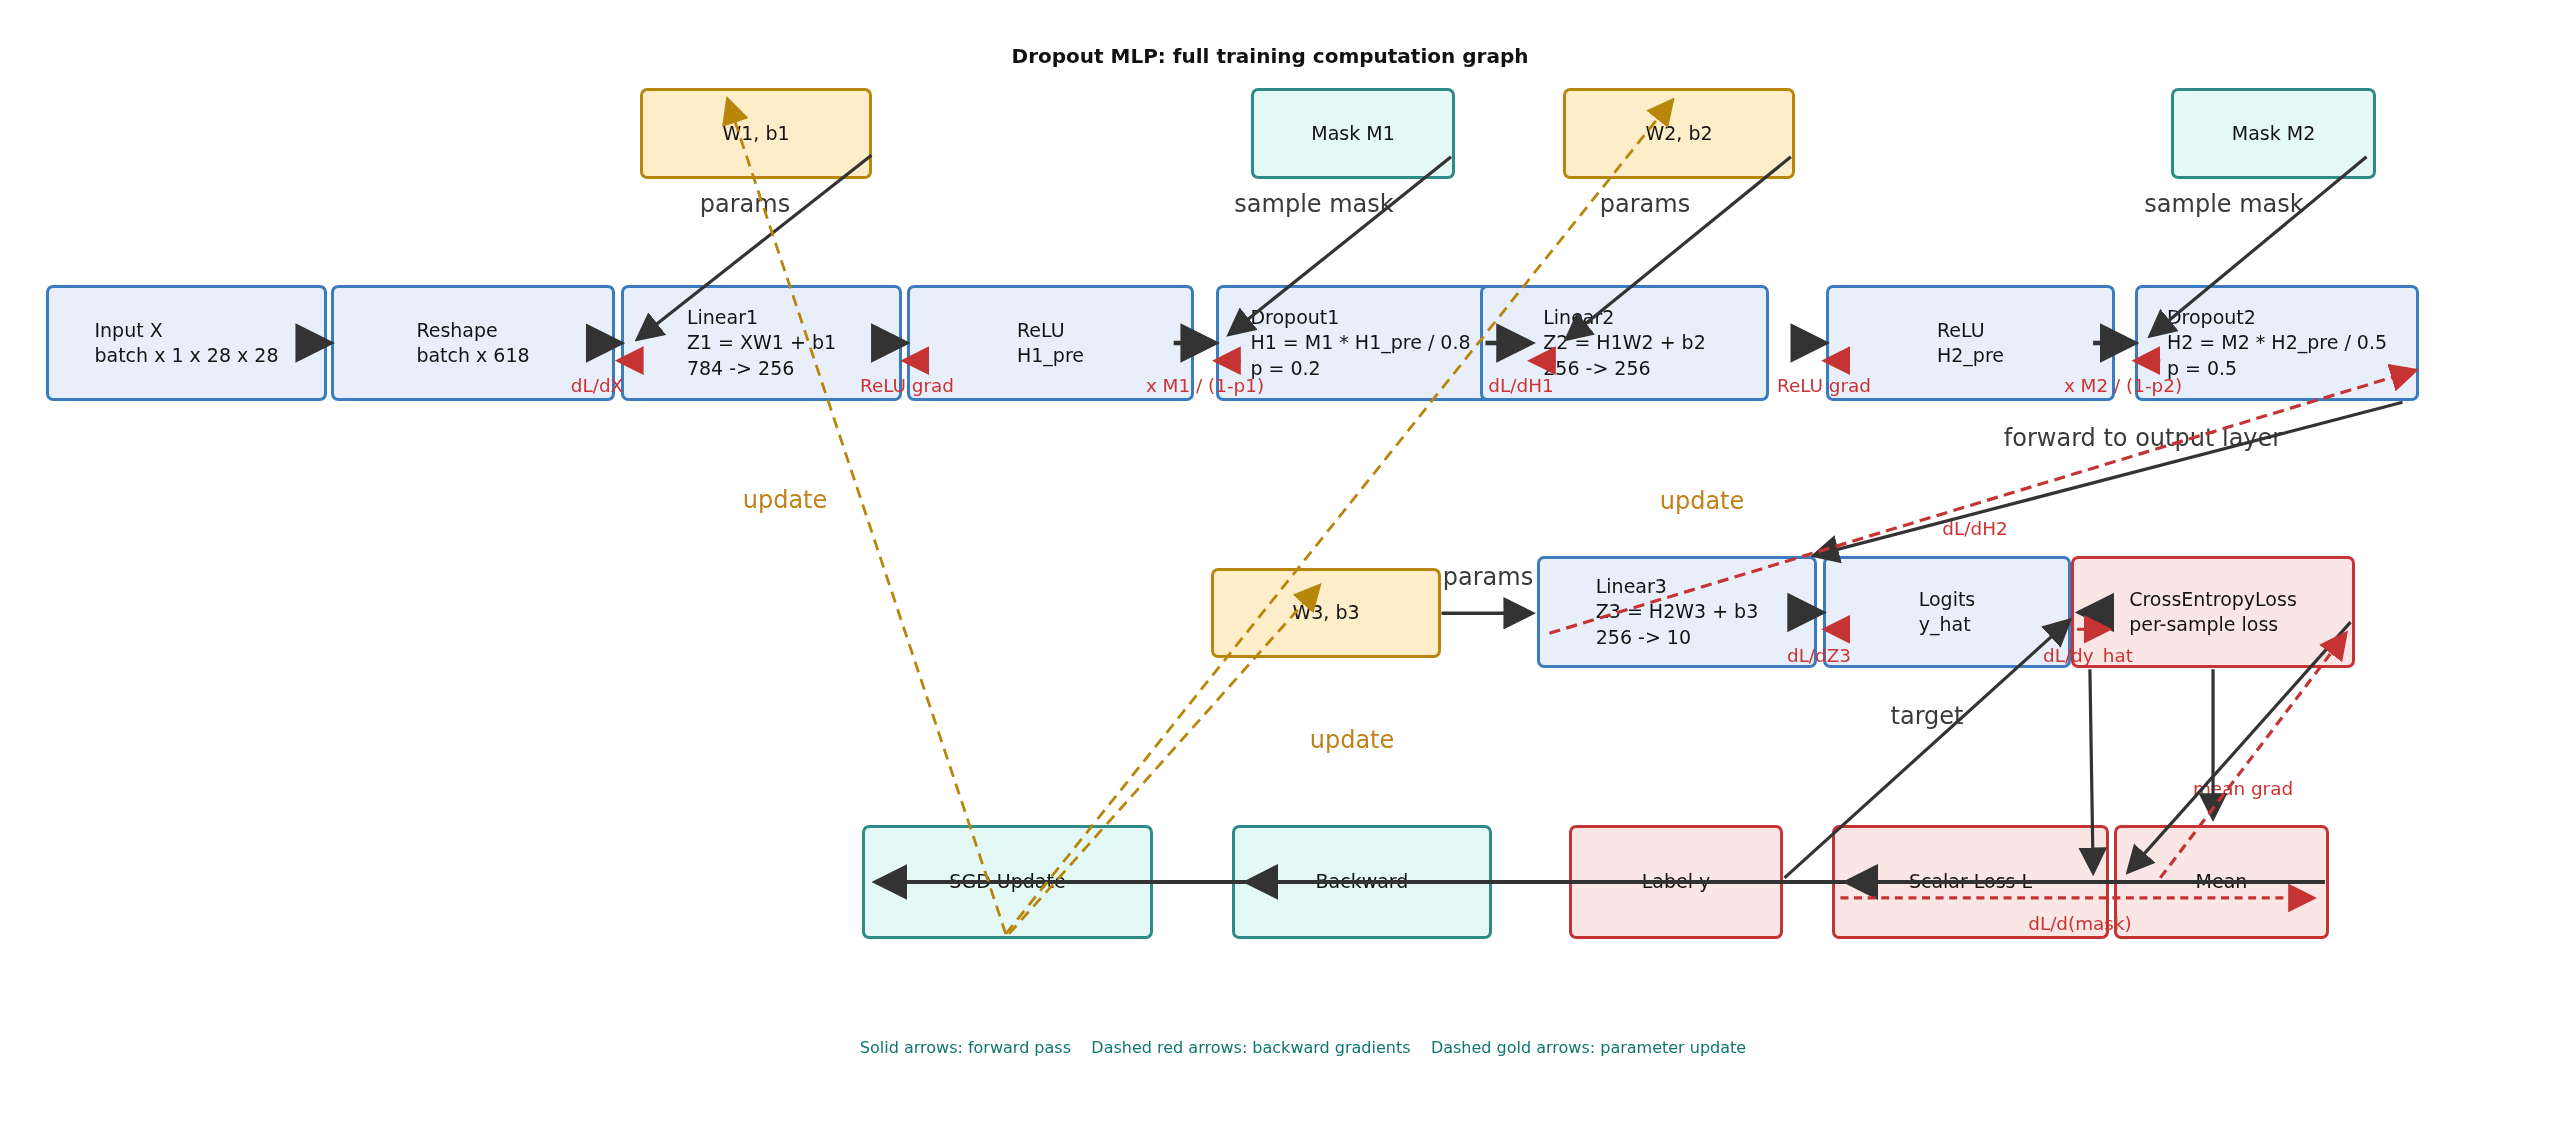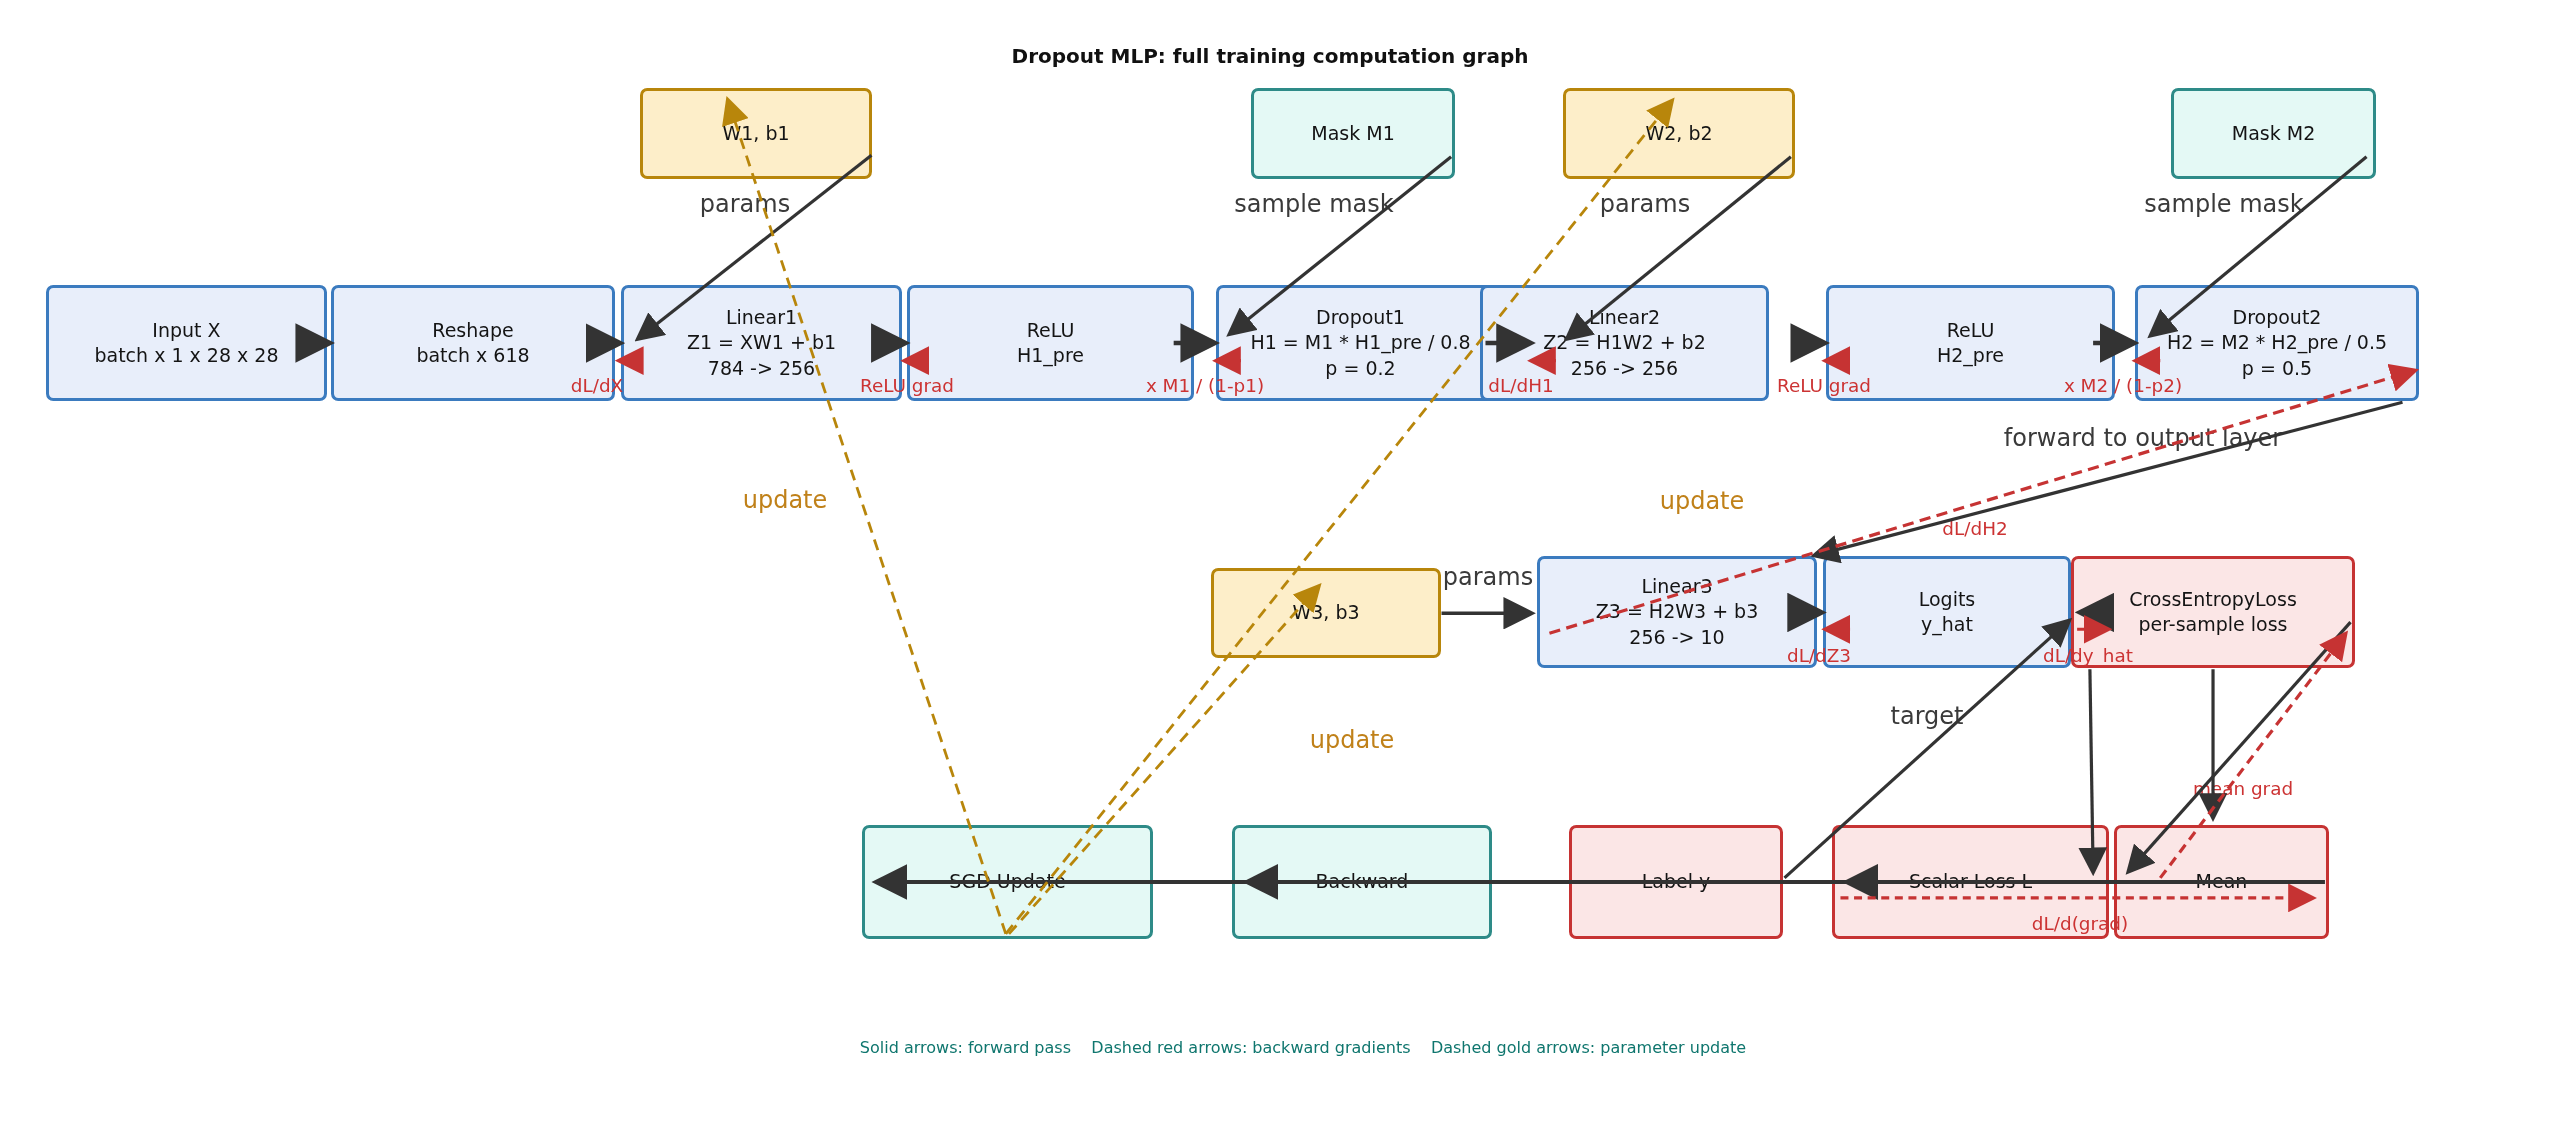"W1, b1" .node { text-align: center -> none }
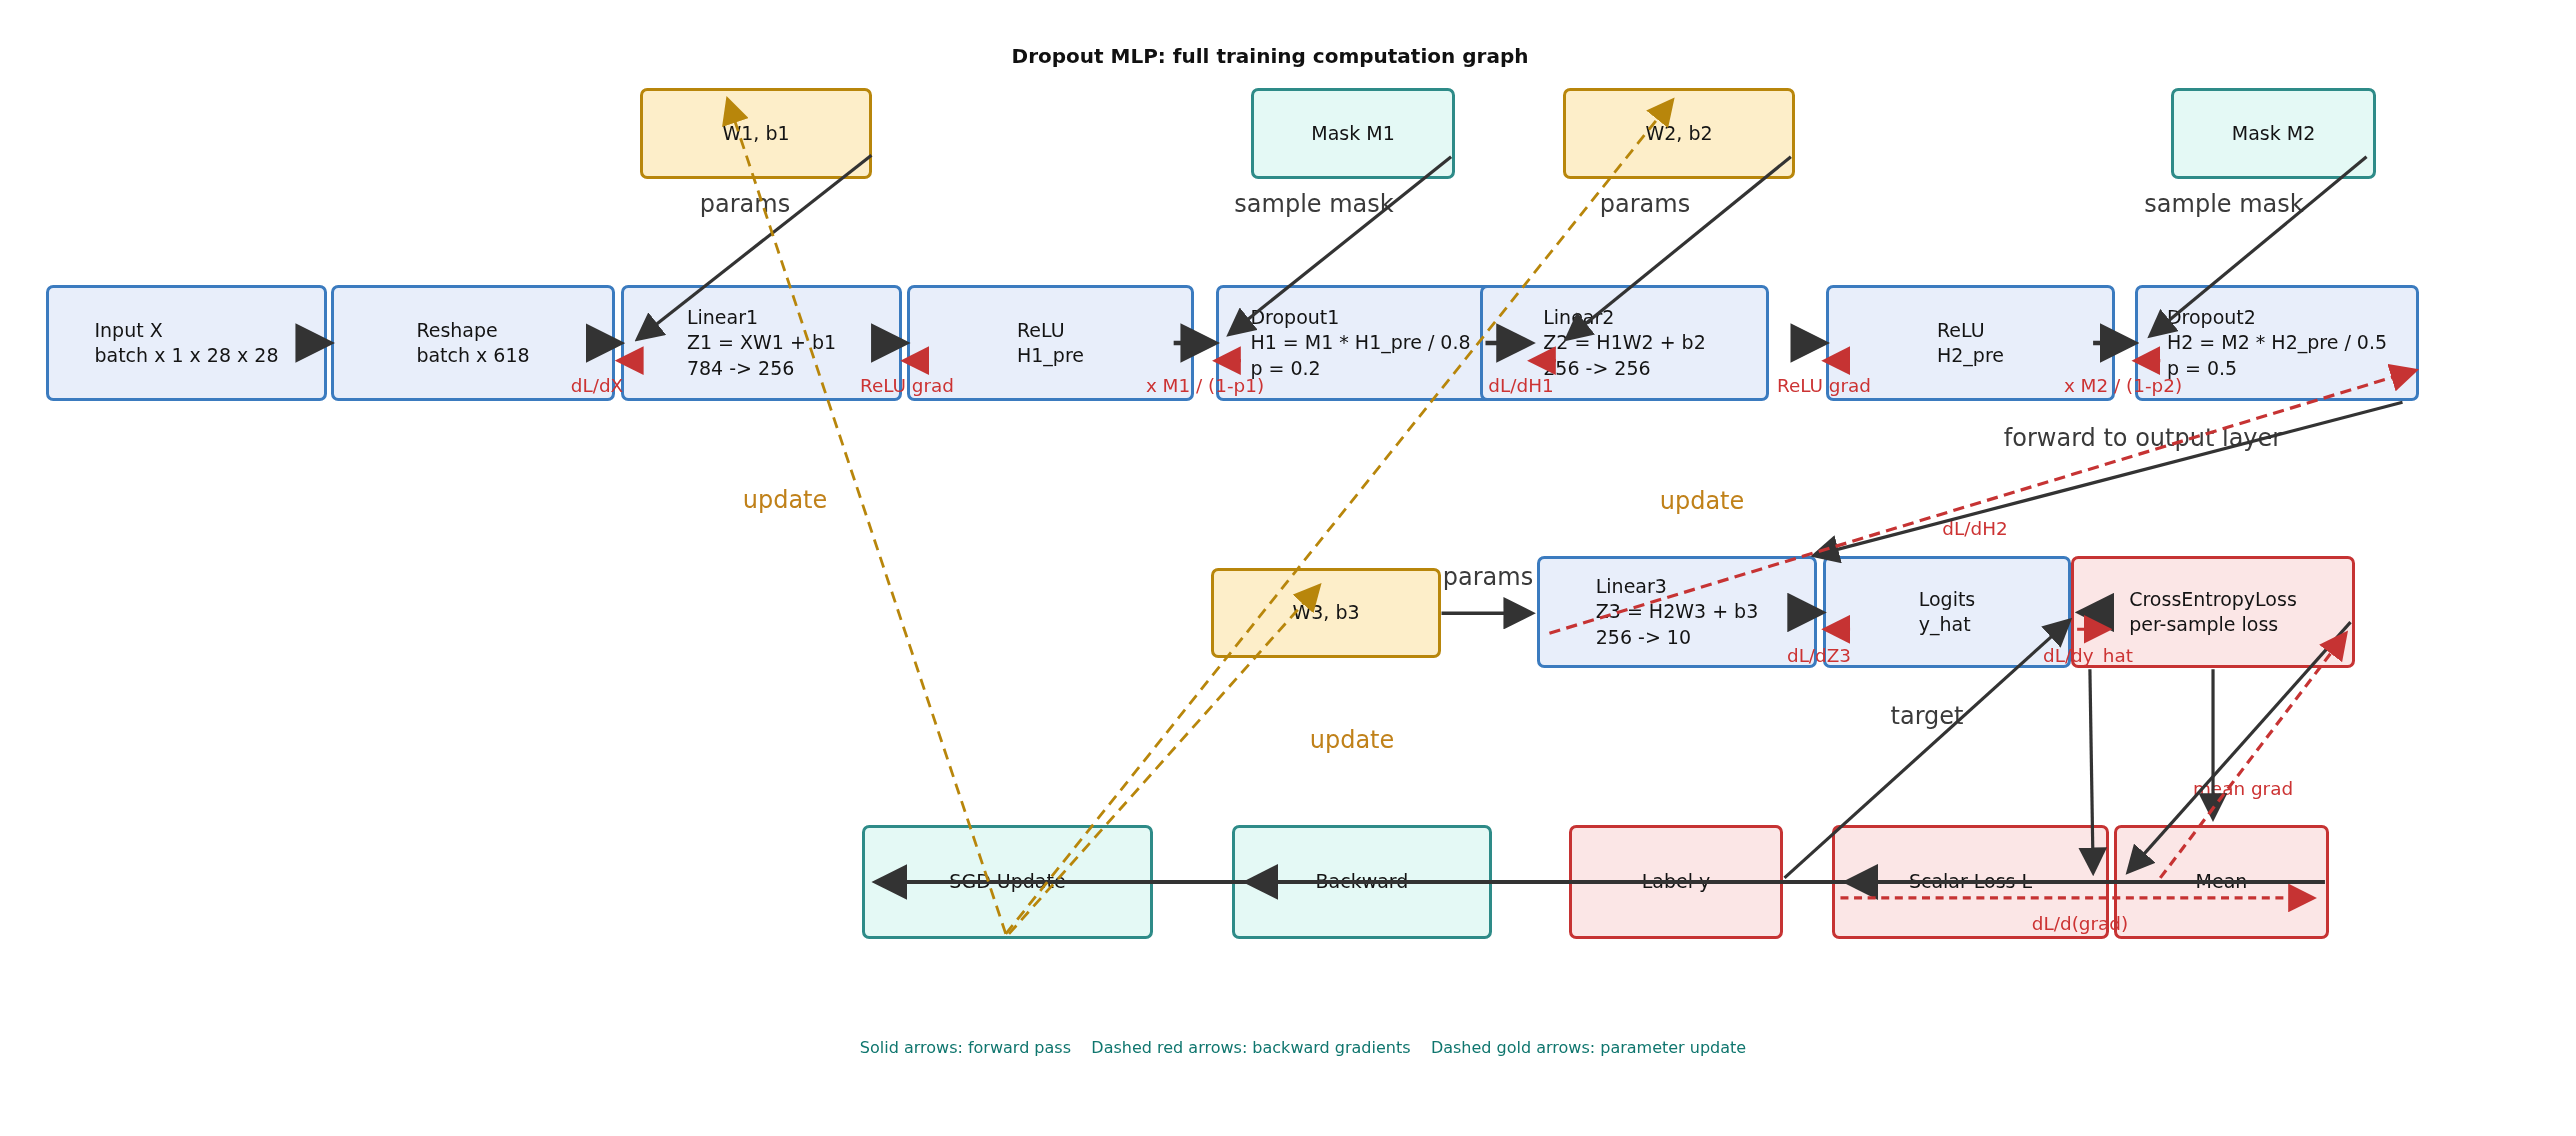"dL/d(grad)" div.lbl { text: grad -> mask }
